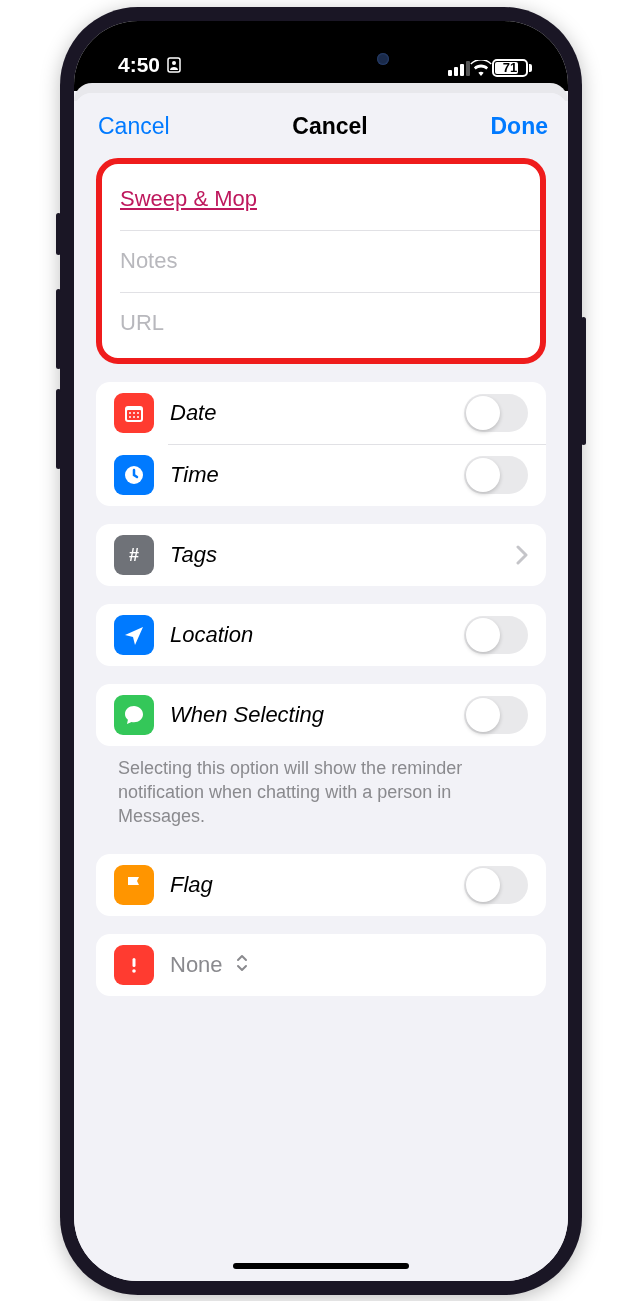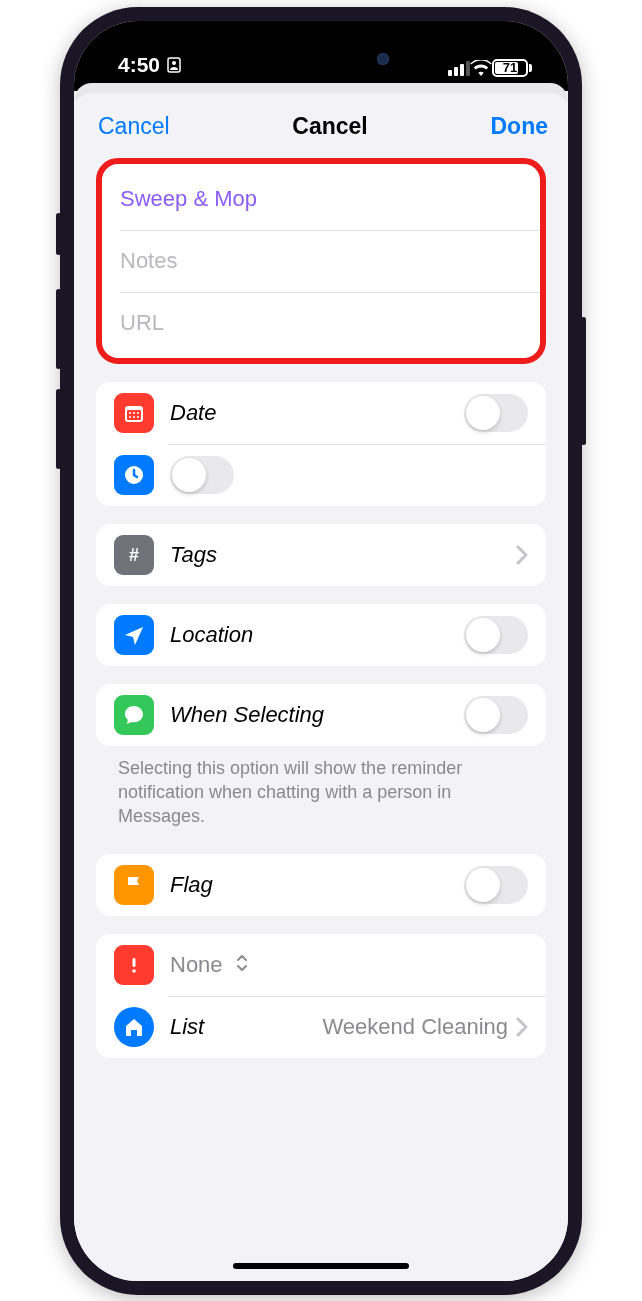"Sweep & Mop" .text-title { color: #8b5cf6 -> #be185d; text-decoration: none -> underline }
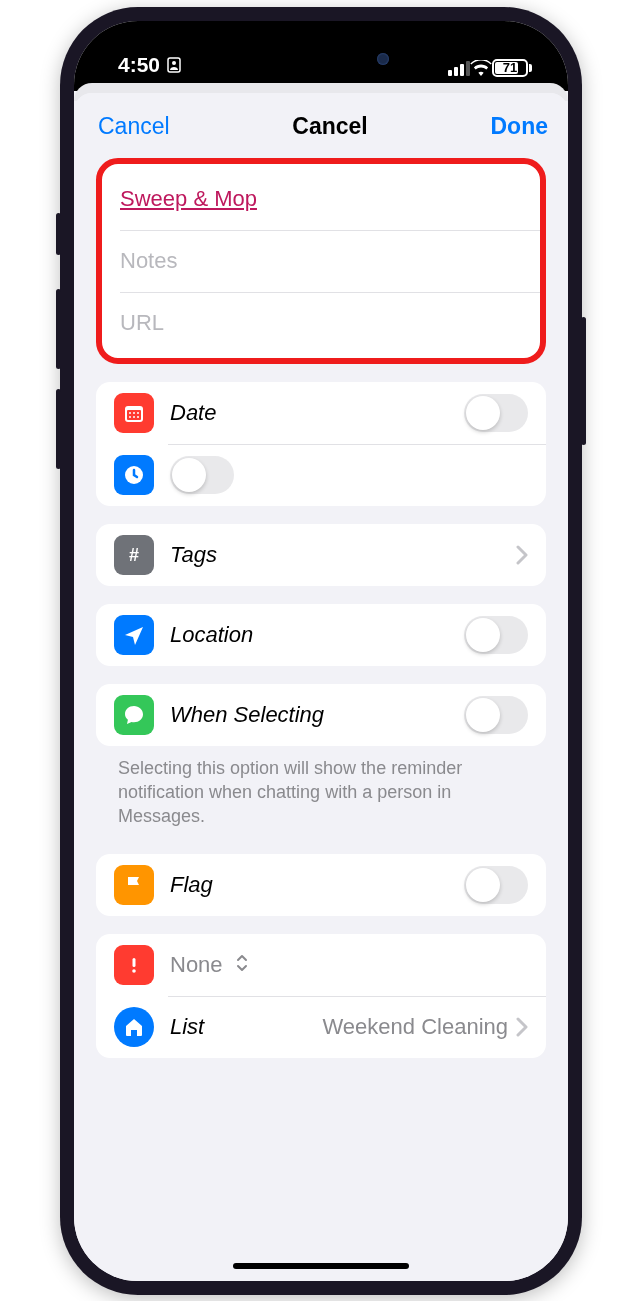"Time" span.label { html: none -> <span>Time</span> }
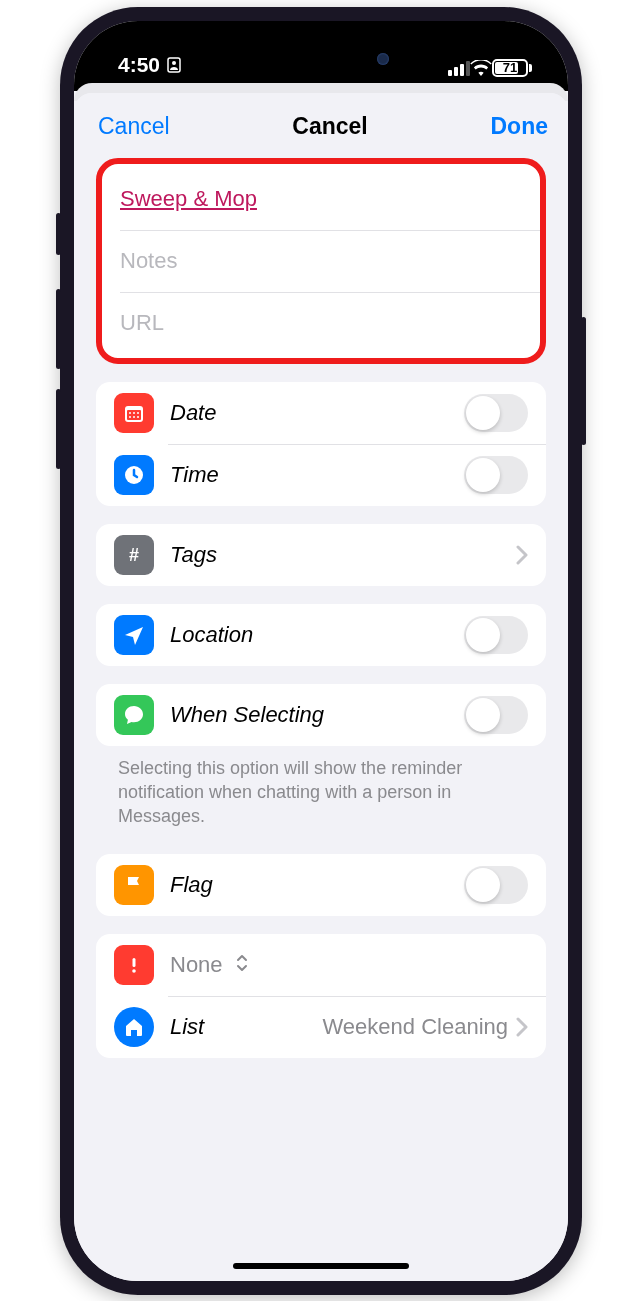"List" div.row { html: <div> <div> <svg> <path></path> </svg> </div> <span>List</span> <span>Weekend Cleaning</span> <span> <svg> <path></path> </svg> </span> </div> -> none }
